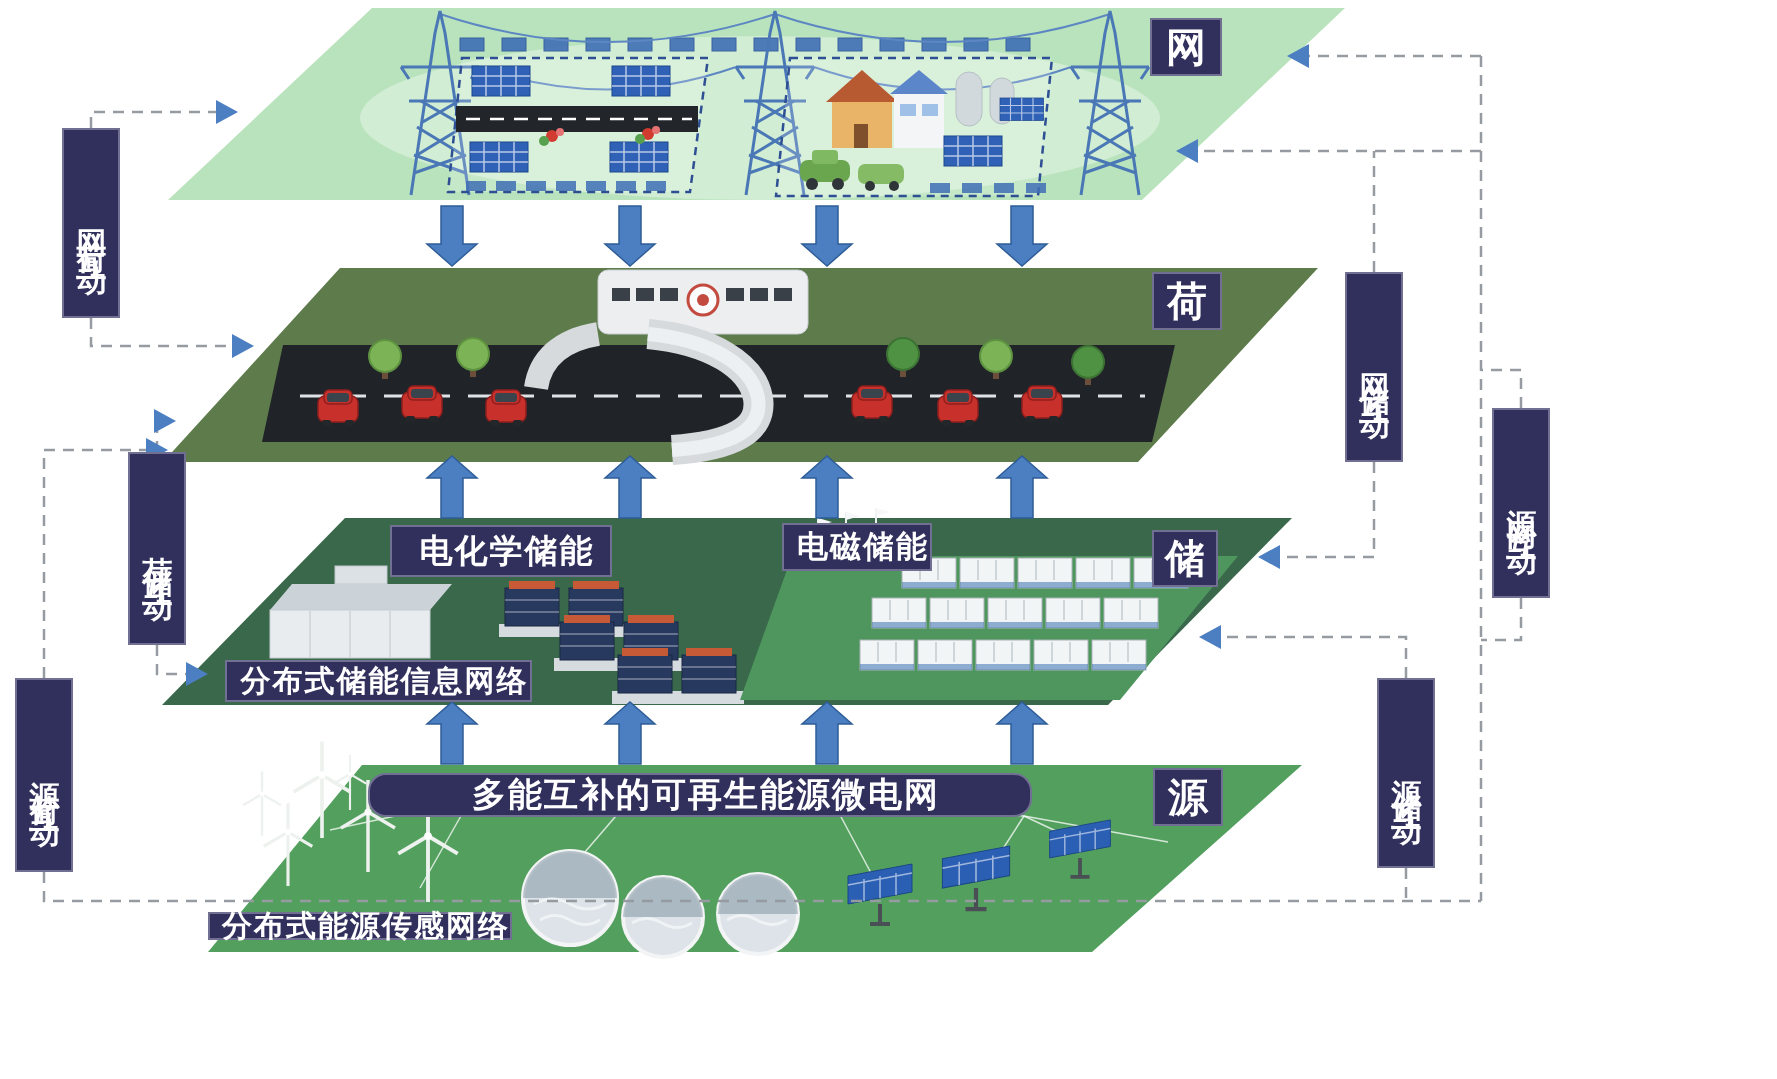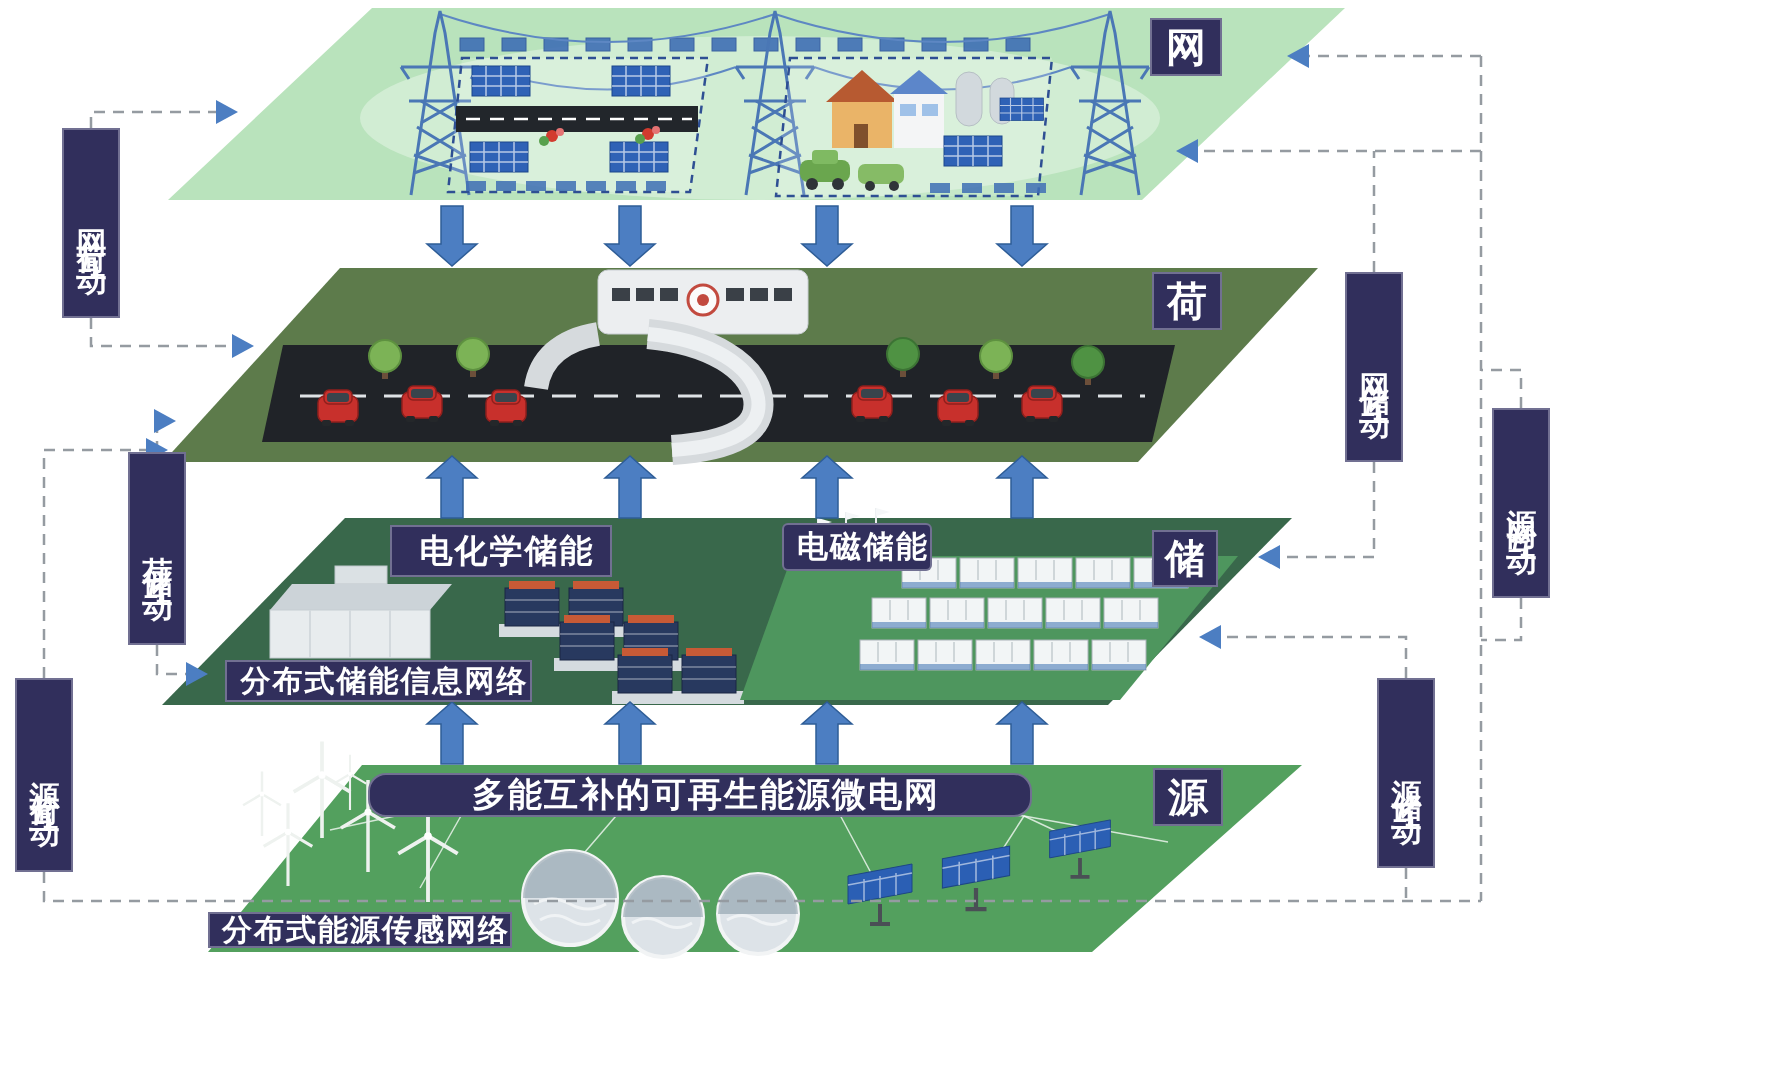"电磁储能" #lbl-electromag { border-radius: 6px -> none }
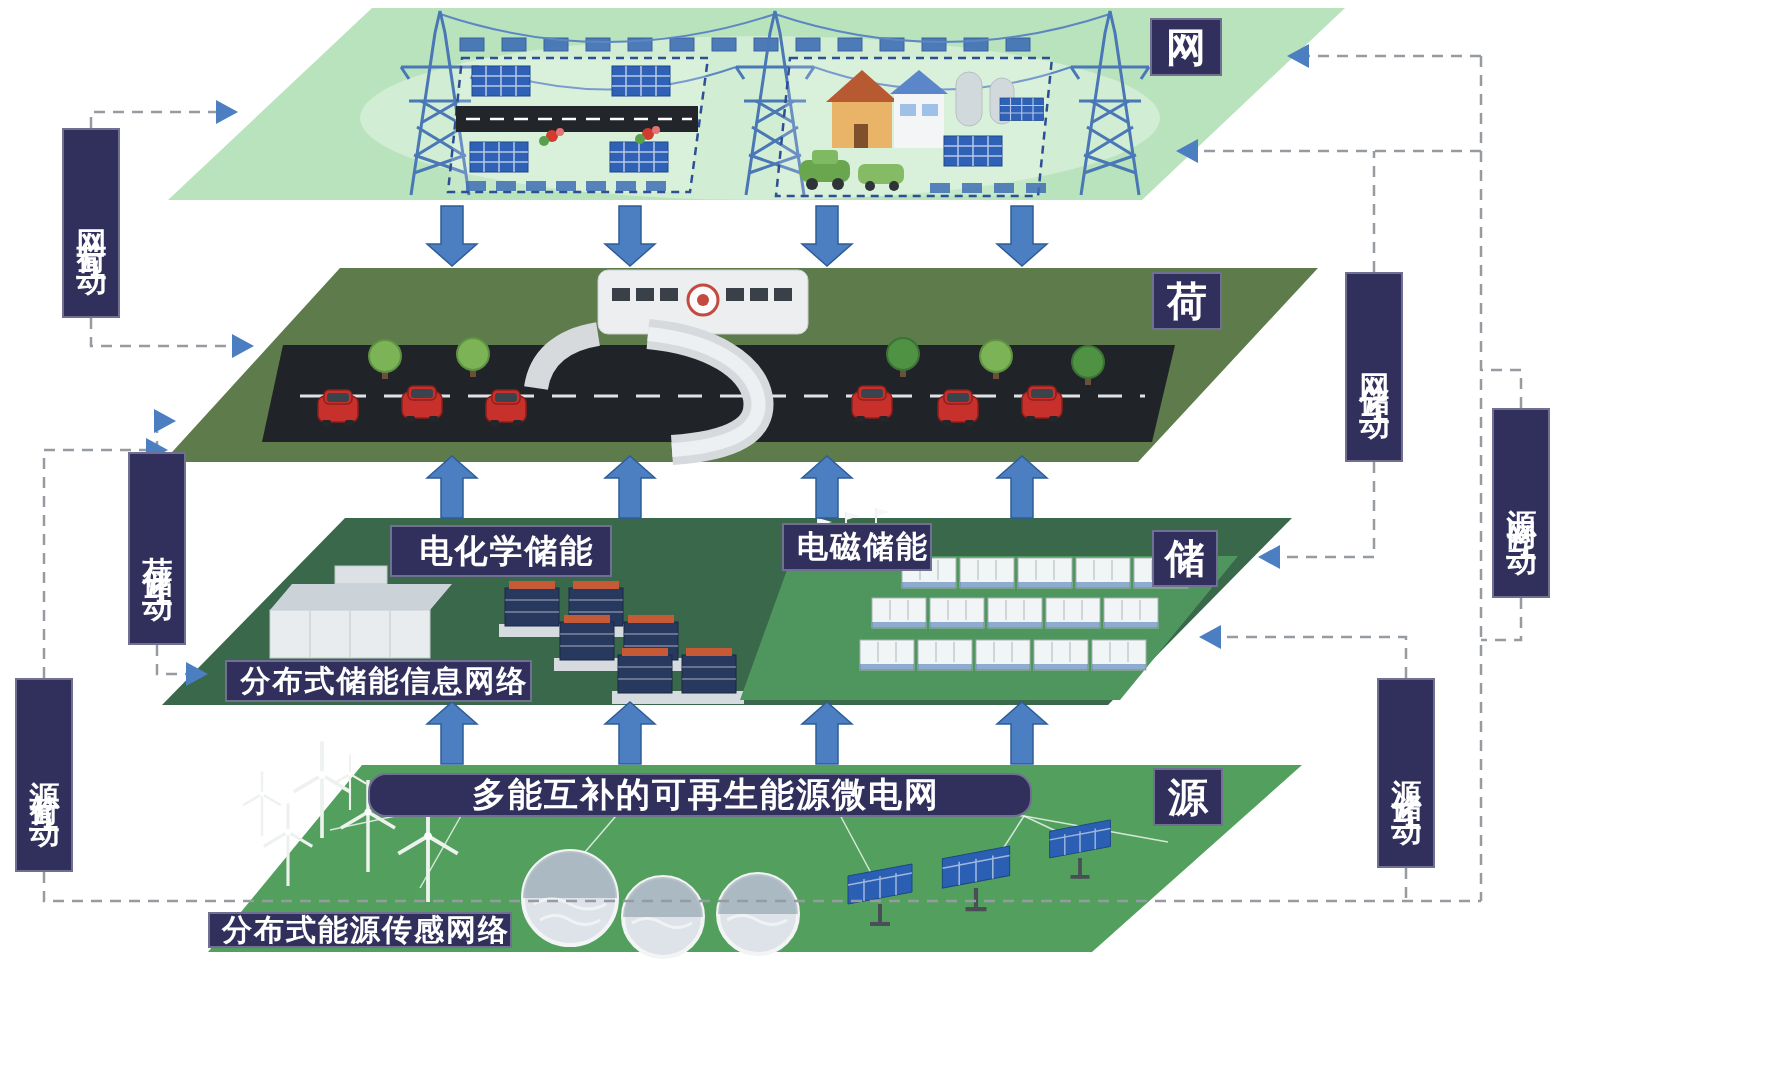"分布式能源传感网络" div.nbox { height: 36px -> 28px }
